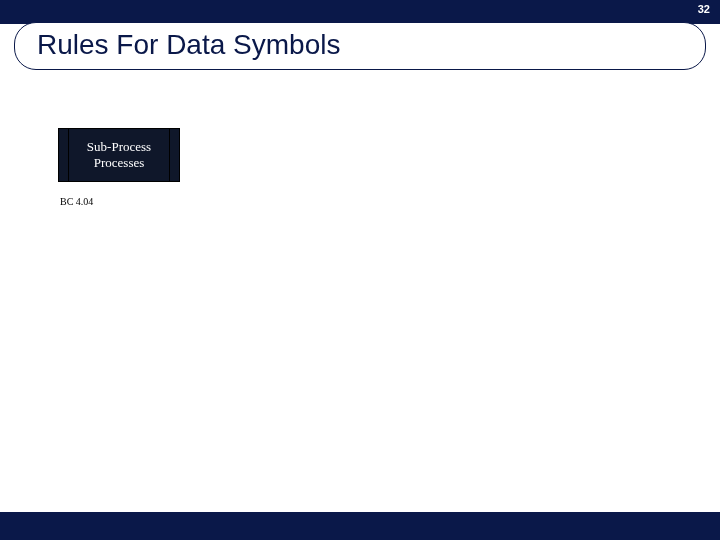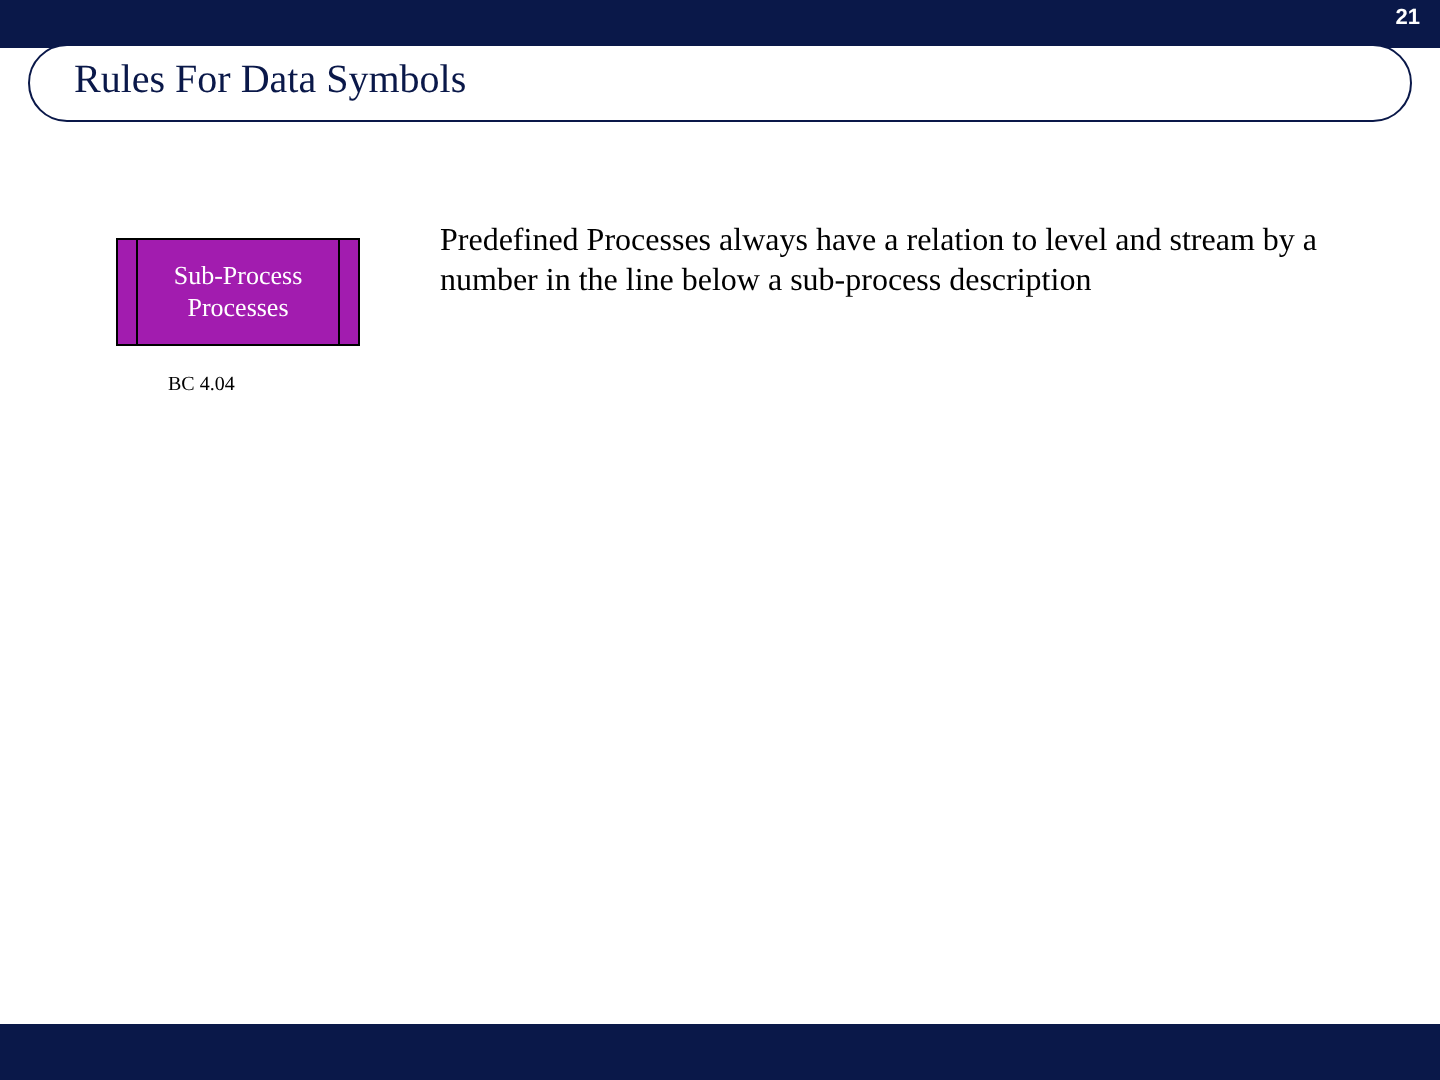"21" span.page-number { text: 21 -> 32 }
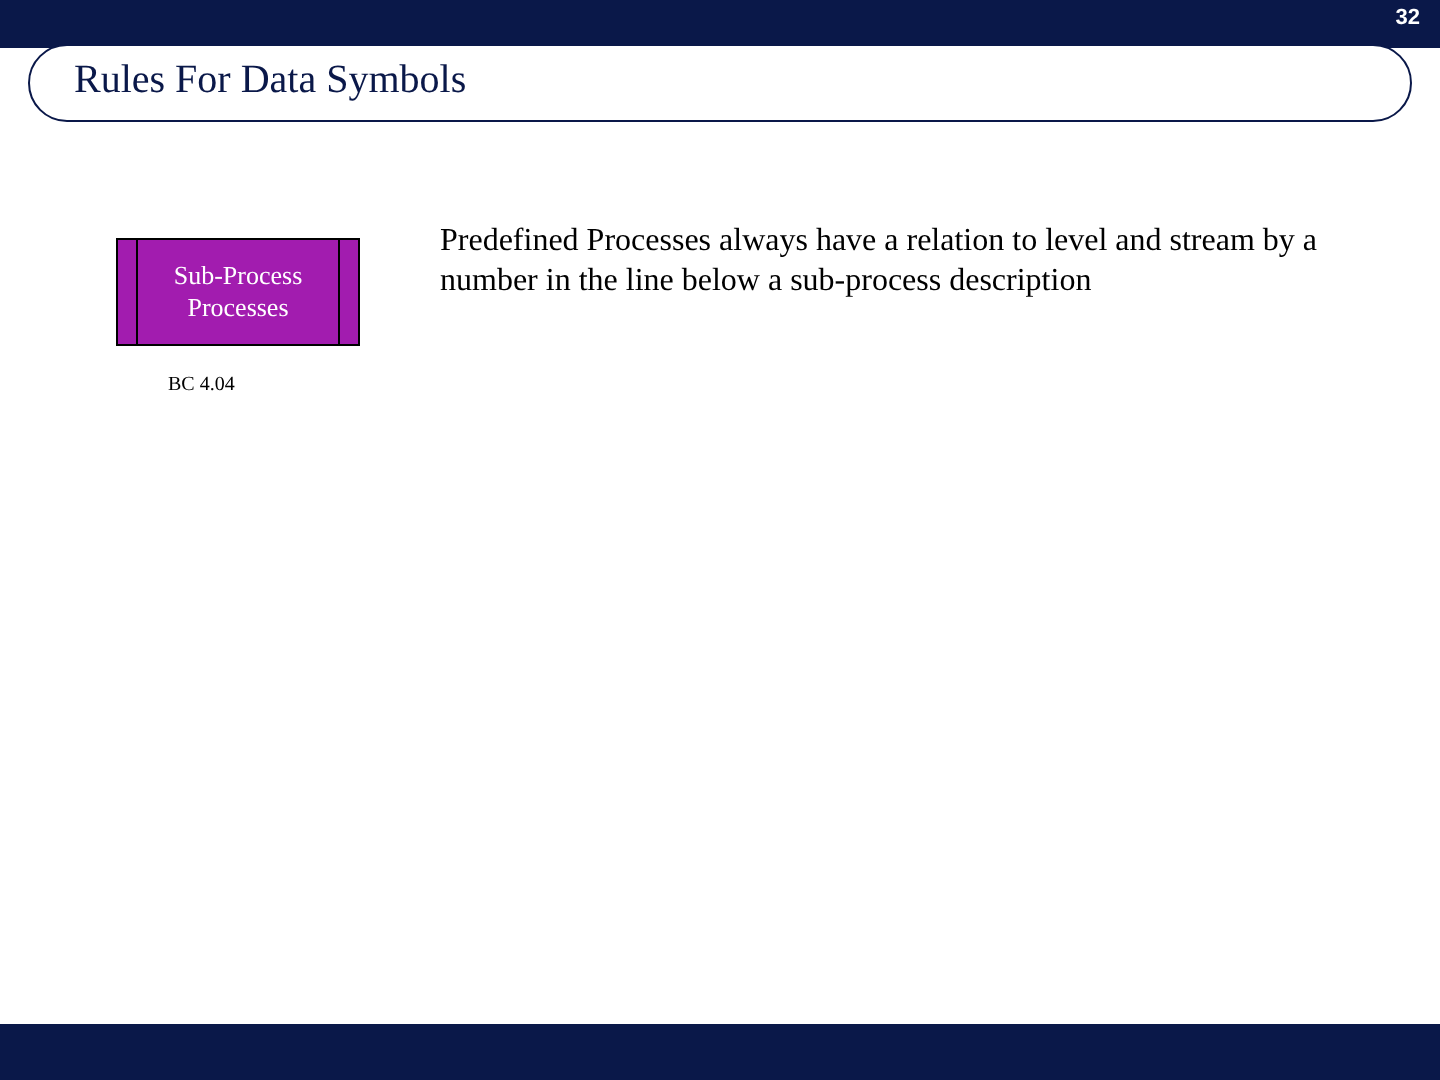"Rules For Data Symbols" .title-text { font-family: Liberation Serif, serif -> Liberation Sans, sans-serif; font-size: 20px -> 28px }
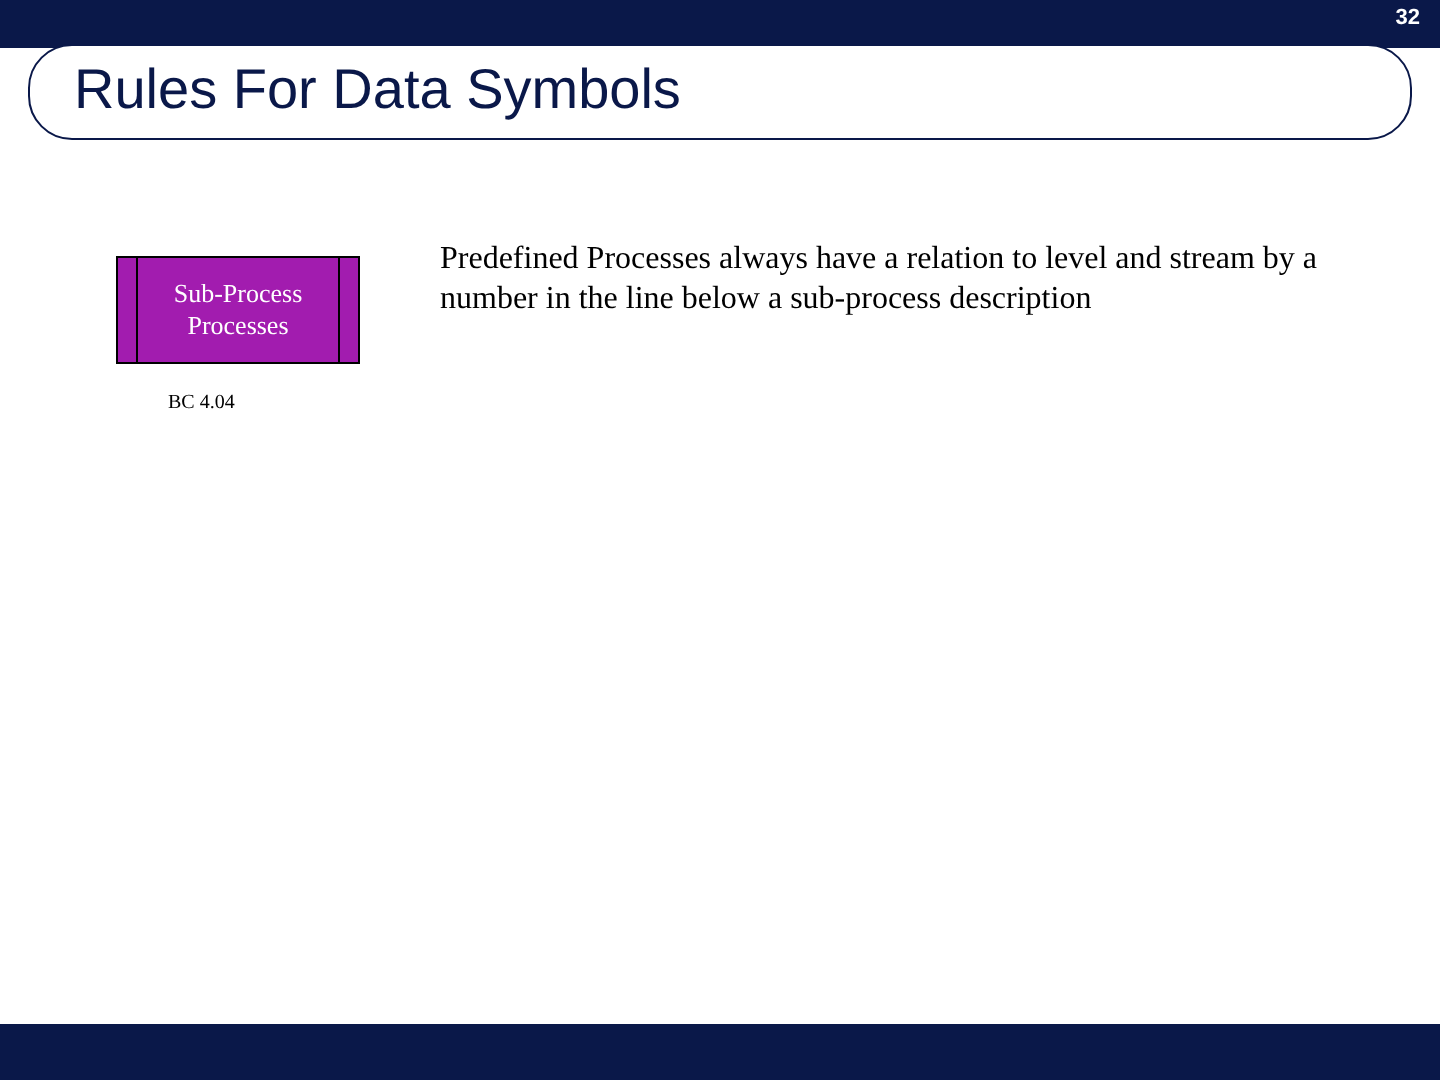"Predefined Processes always have a" p.para { html: <p>Predefined Processes always have a relation to level and stream by a number in the line below a sub-process description</p> -> none }
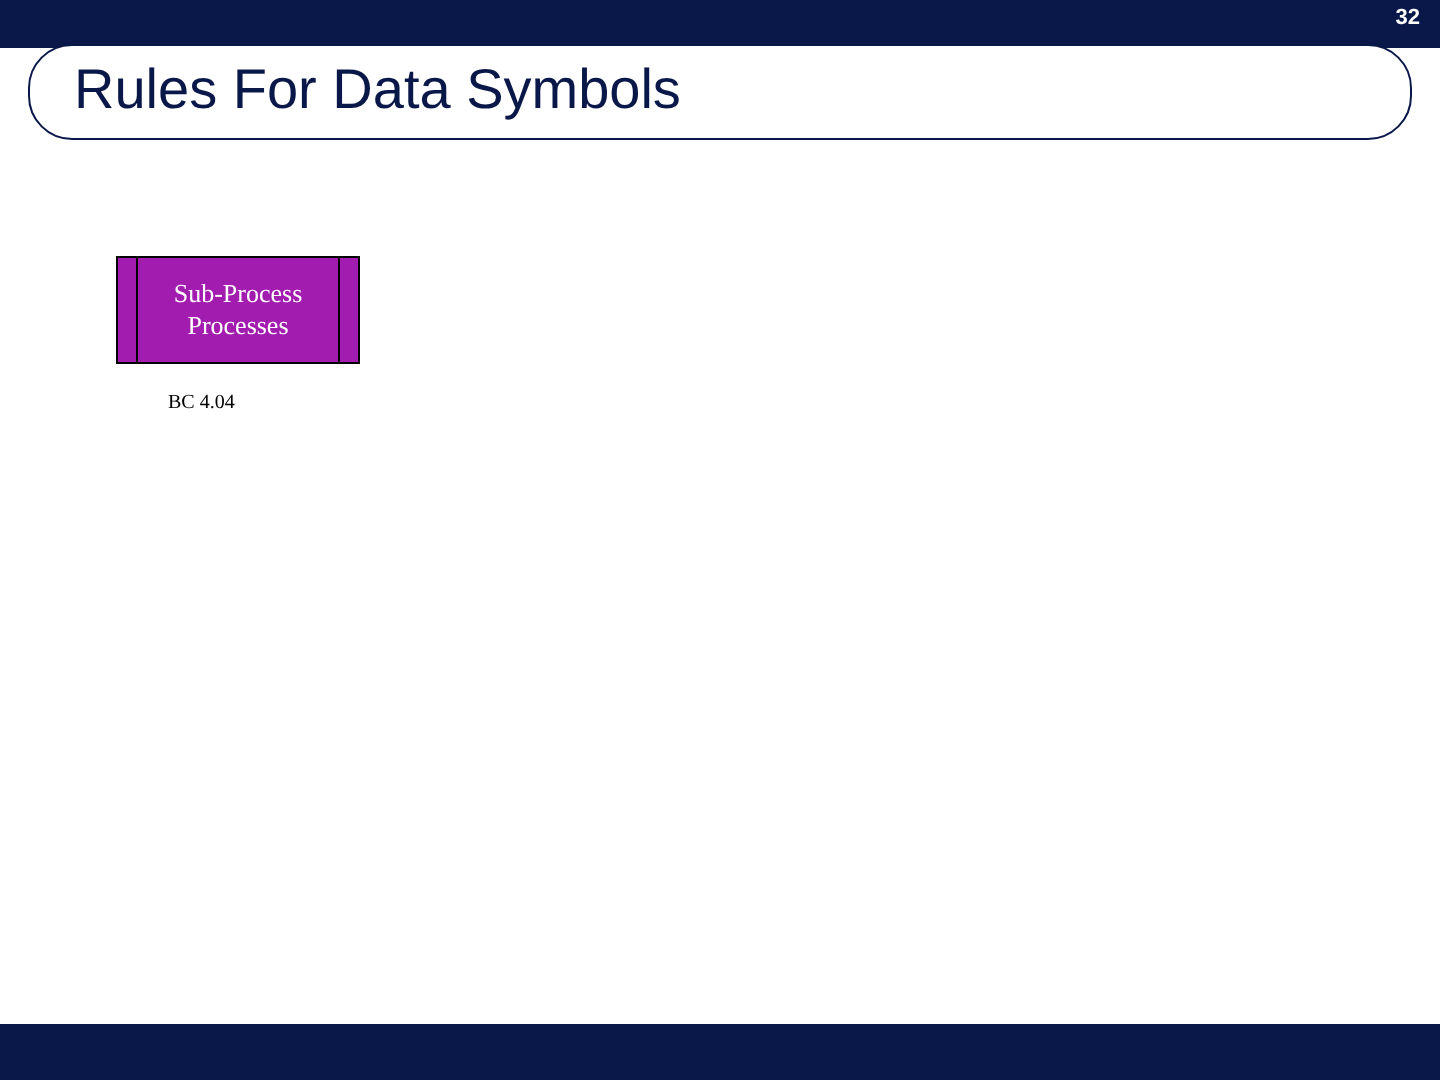"Sub-Process" .subprocess-box { background: #a21caf -> #0f172a }
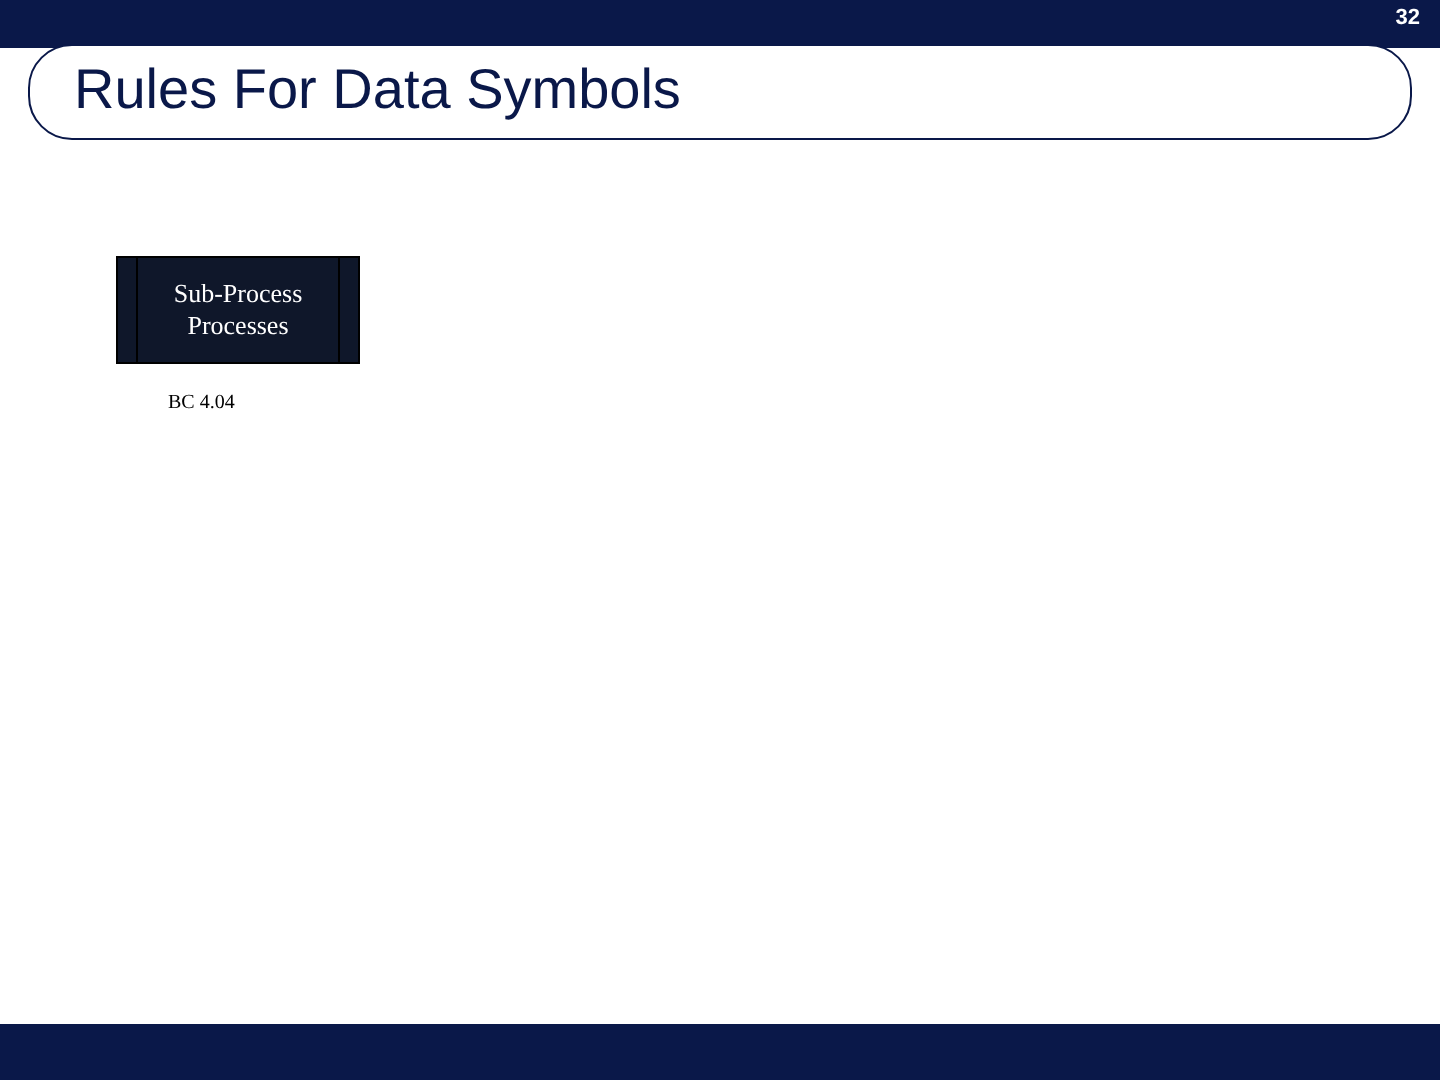"BC 4.04" .ref-code { margin-left: 24px -> none }
